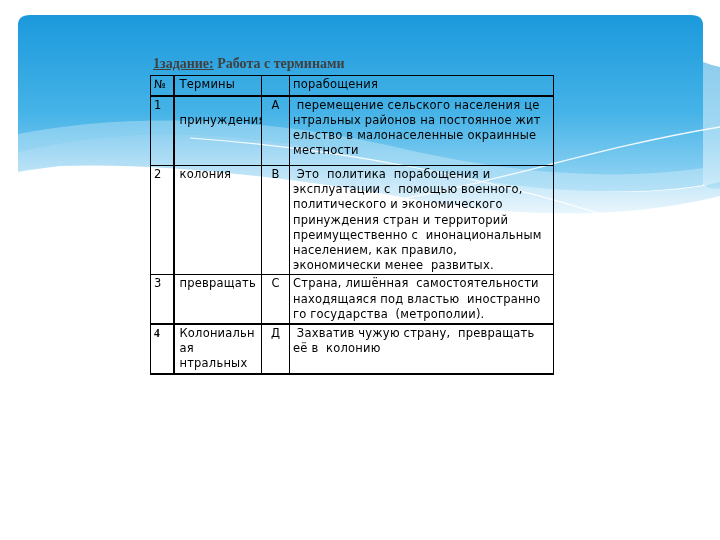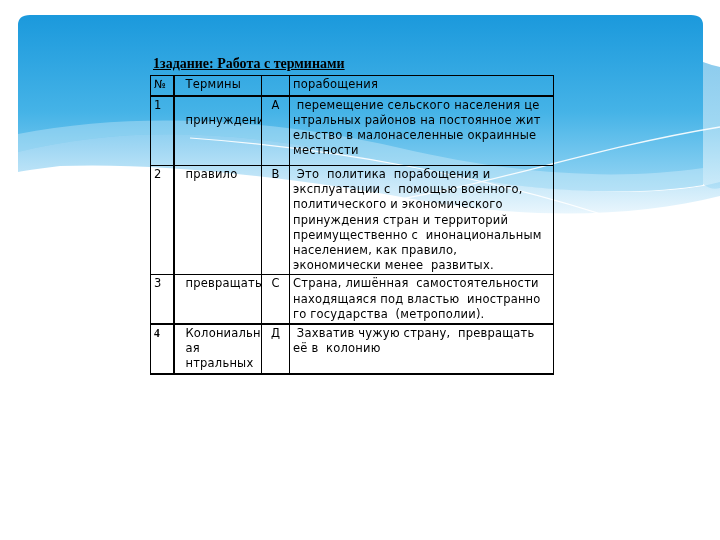"1задание: Работа с терминами" .title { color: #000000 -> #404040; text-decoration: underline -> none }
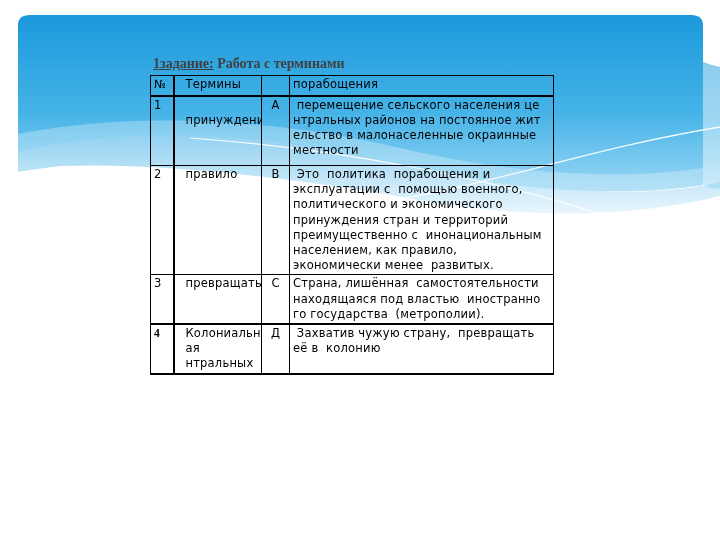"Термины" table.terms .c-term { padding-left: 11px -> 5px }
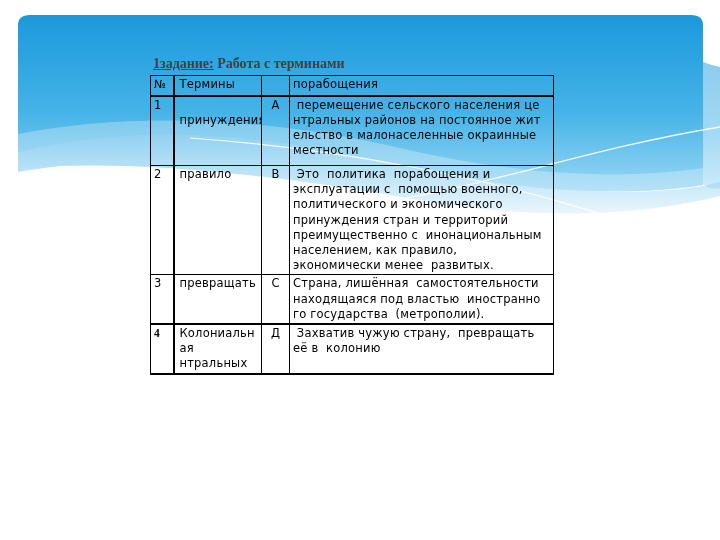"правило" td.c-term { text: правило -> колония }
